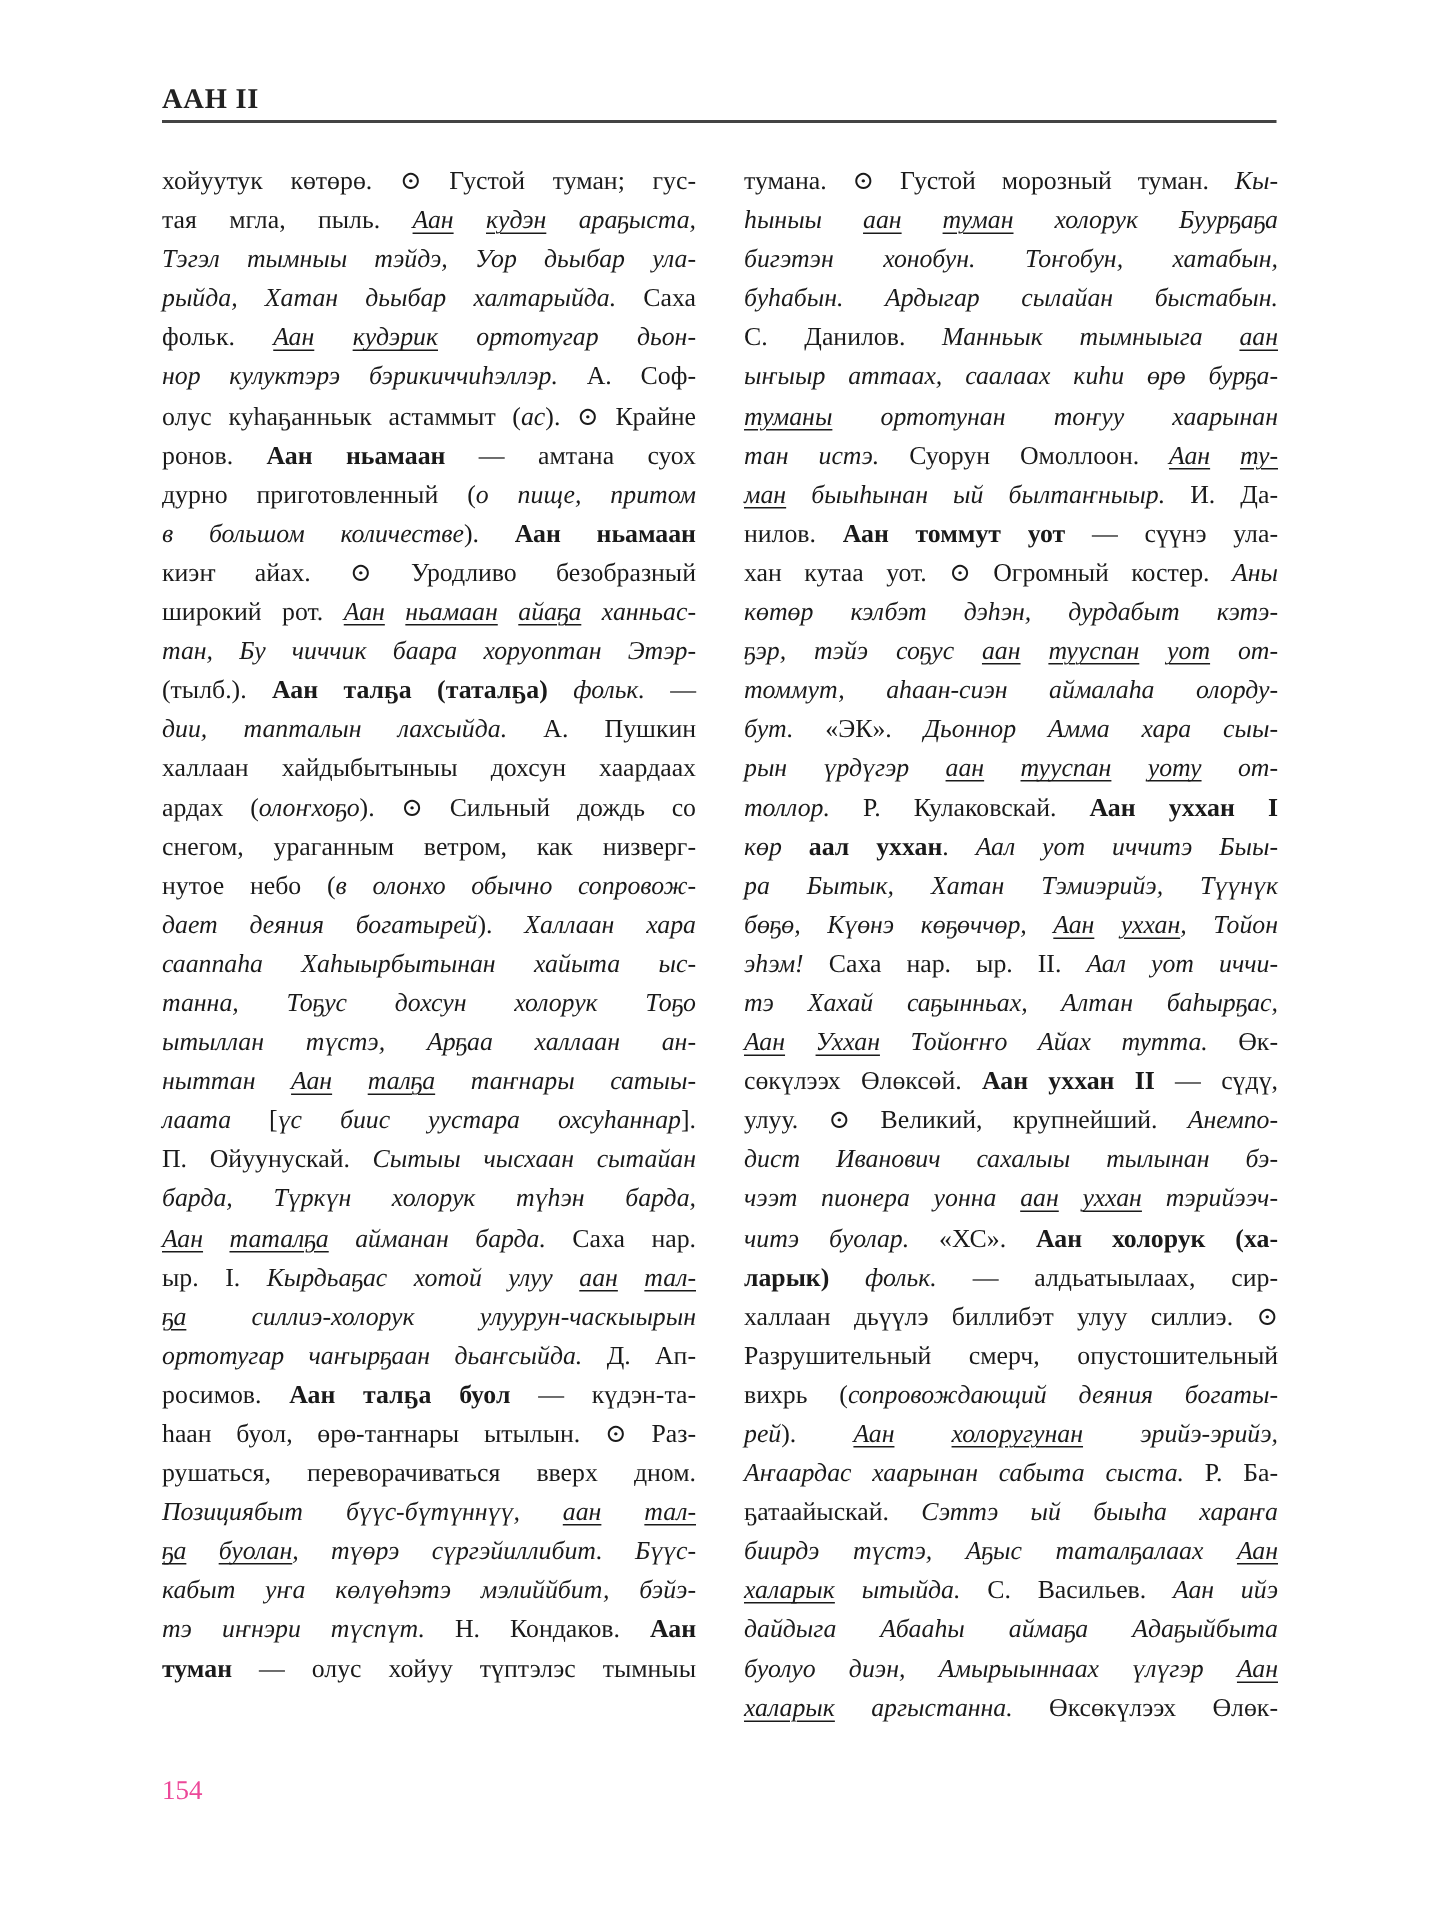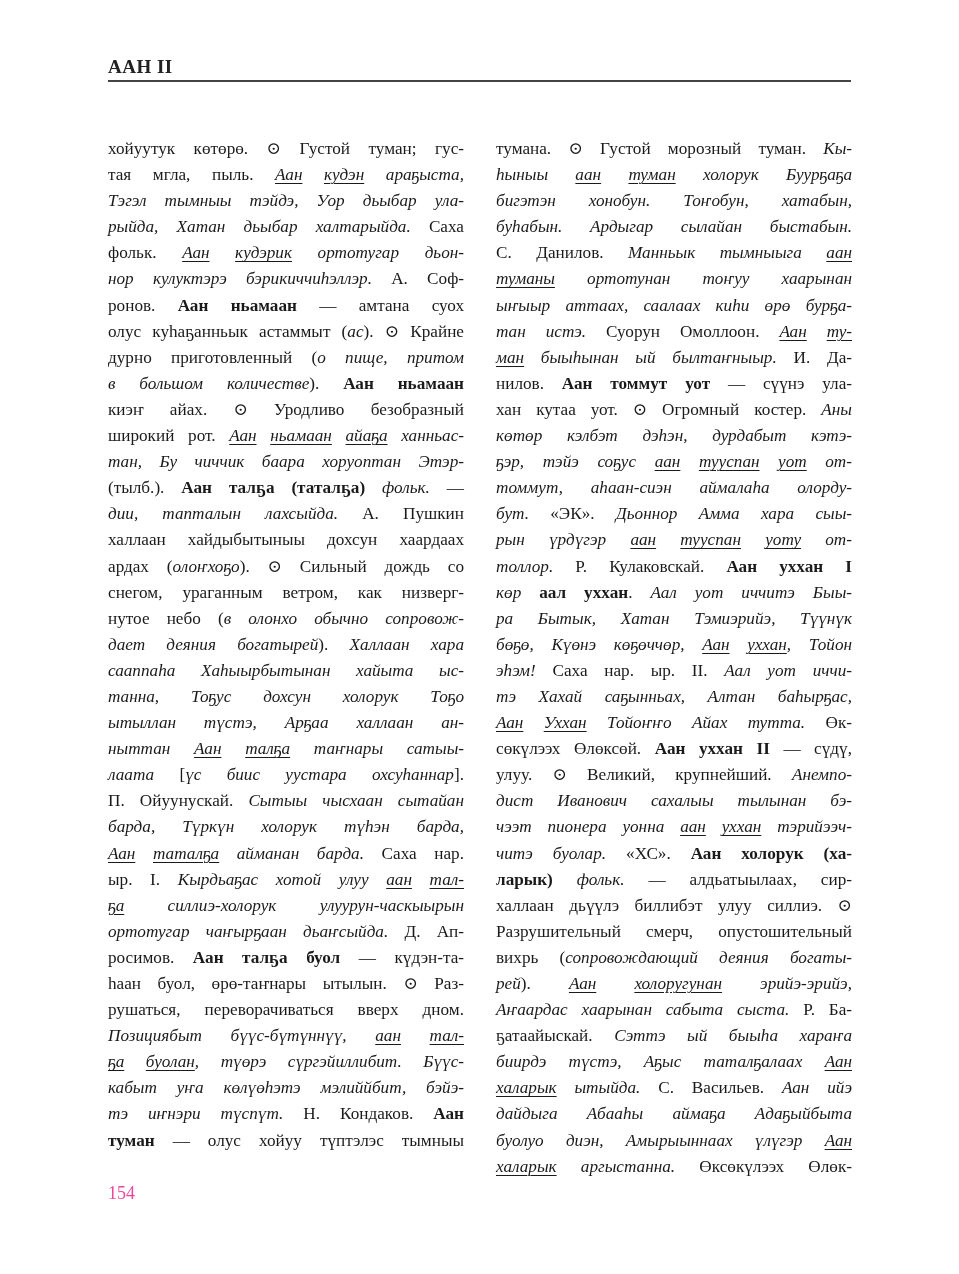"хойуутук көтөрө. ⊙ Густой туман;" .col { margin-top: 28px -> none }
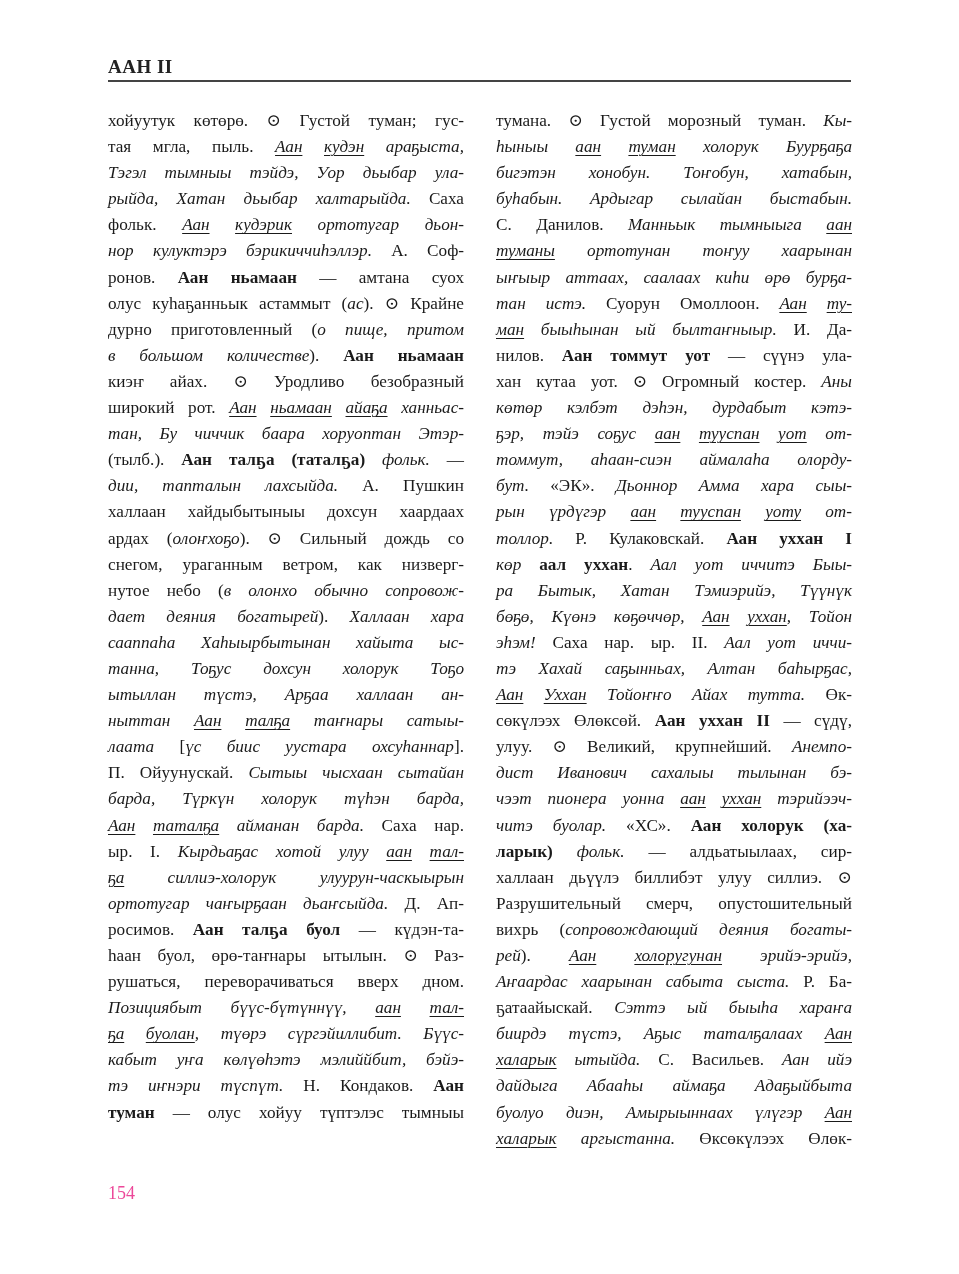"туманы ортотунан тоҥуу хаарынан" div.line { order: before "ыҥыыр аттаах, саалаах киһи өрө" -> after "ыҥыыр аттаах, саалаах киһи өрө" }
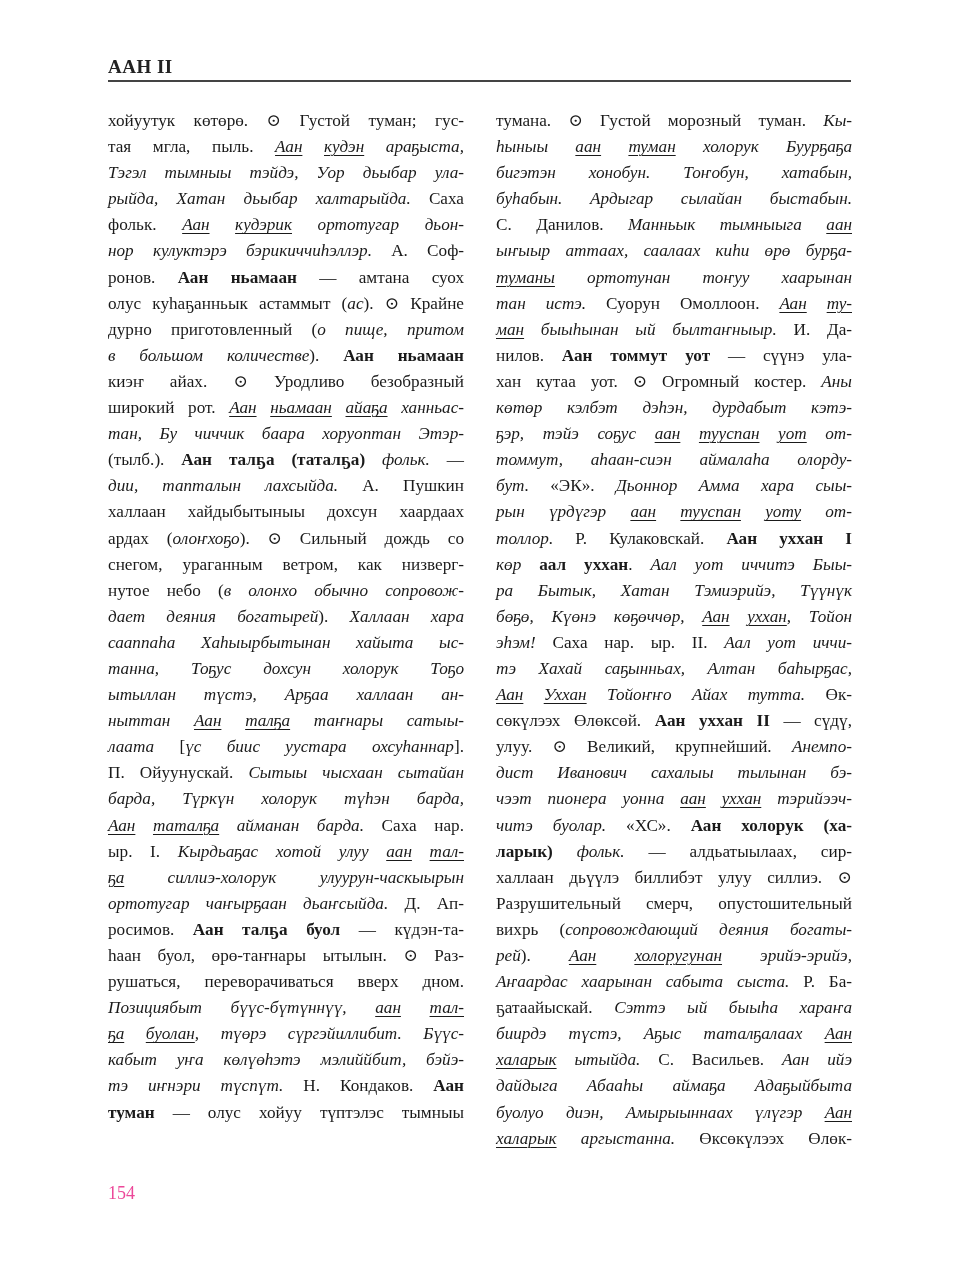"ронов. Аан ньамаан — амтана" div.line { order: before "олус куһаҕанньык астаммыт (ас). ⊙" -> after "олус куһаҕанньык астаммыт (ас). ⊙" }
